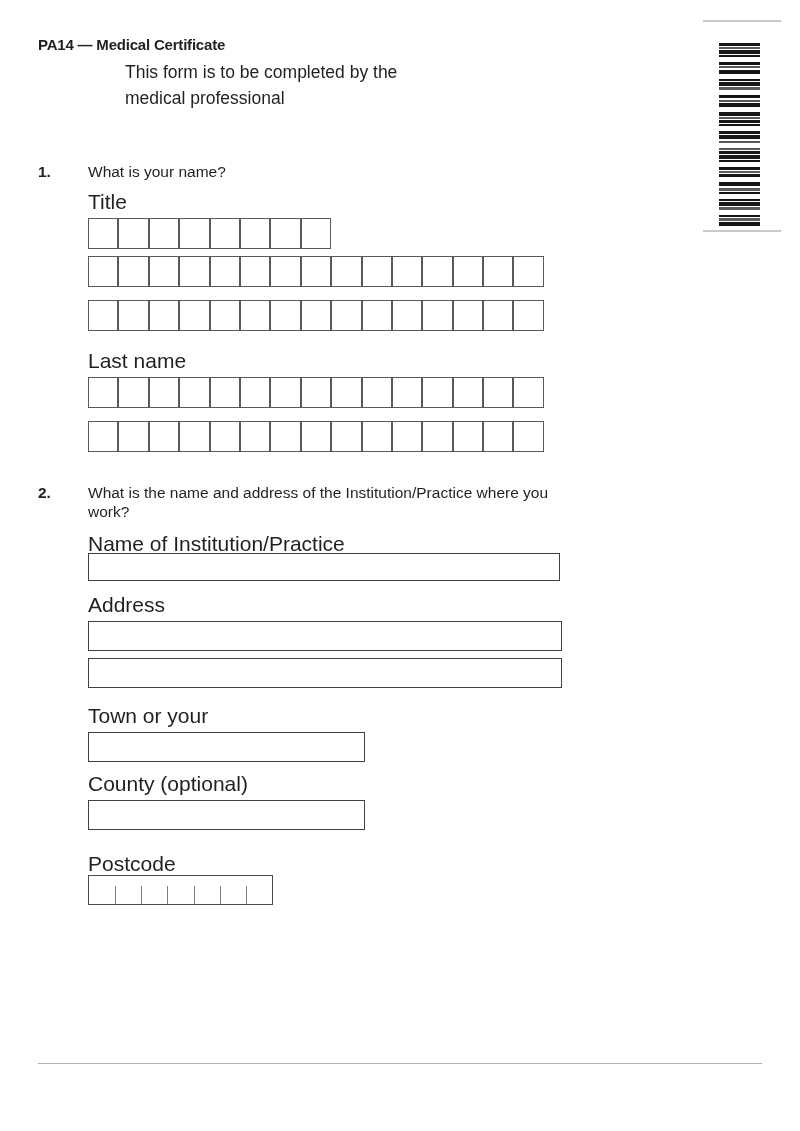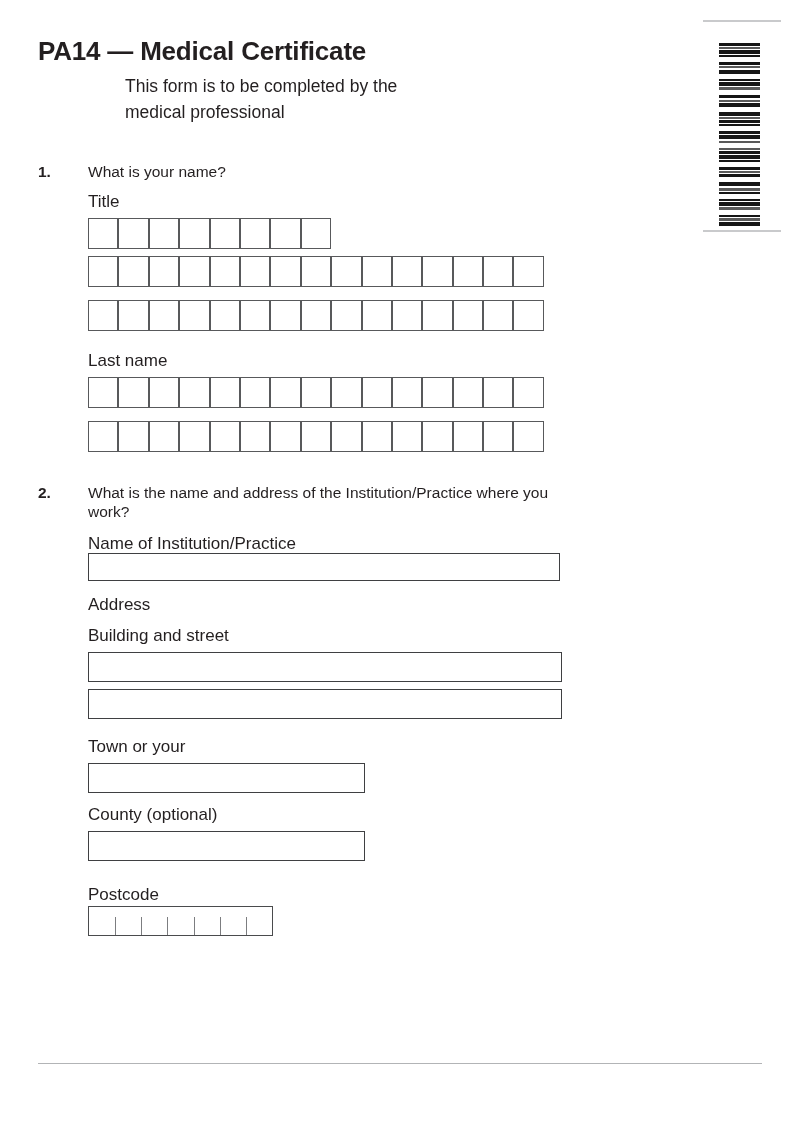"PA14 — Medical Certificate" .form-title { font-size: 26px -> 15px }
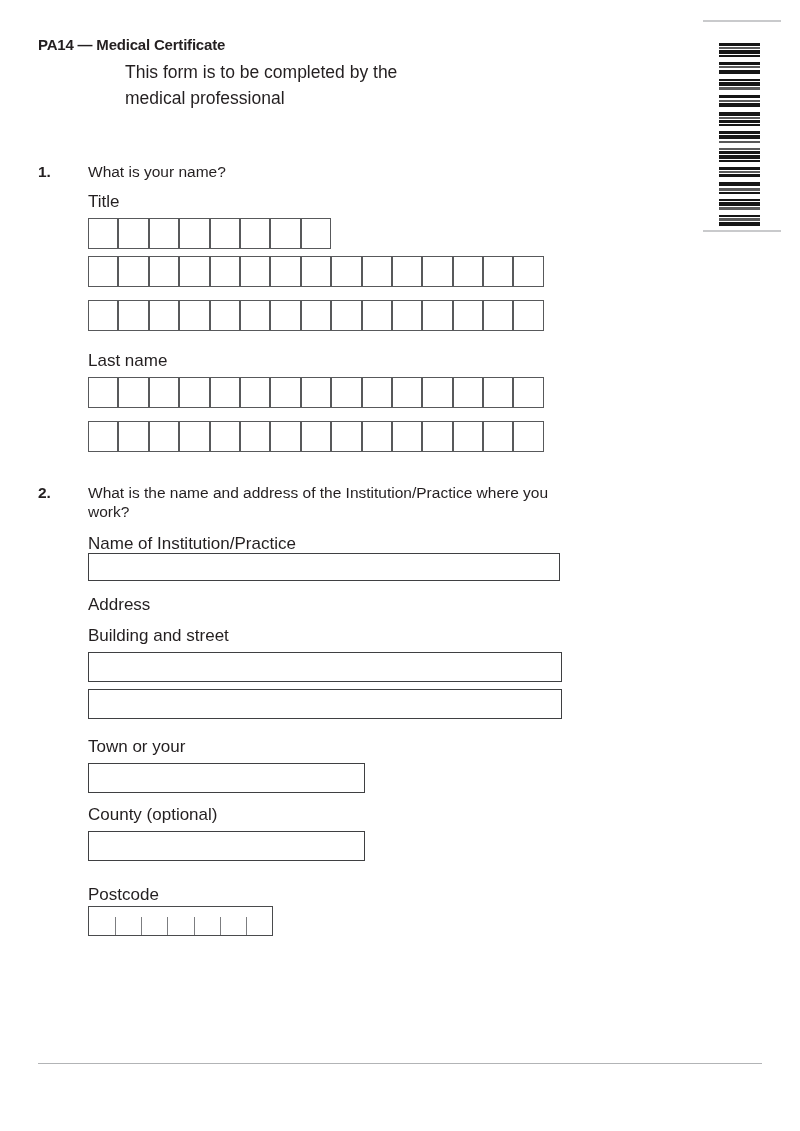"Title" .field-label { font-size: 17px -> 21px }
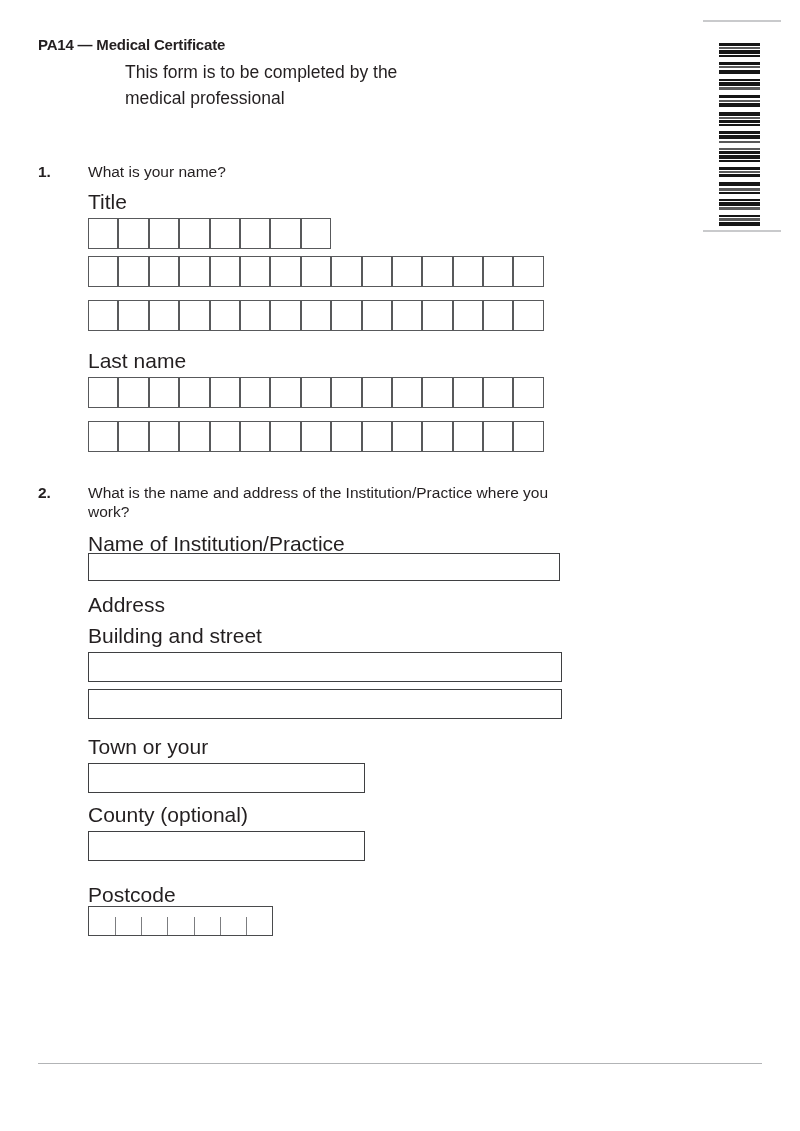"Building and street" div.field-label { html: <div>Building and street</div> -> none }
